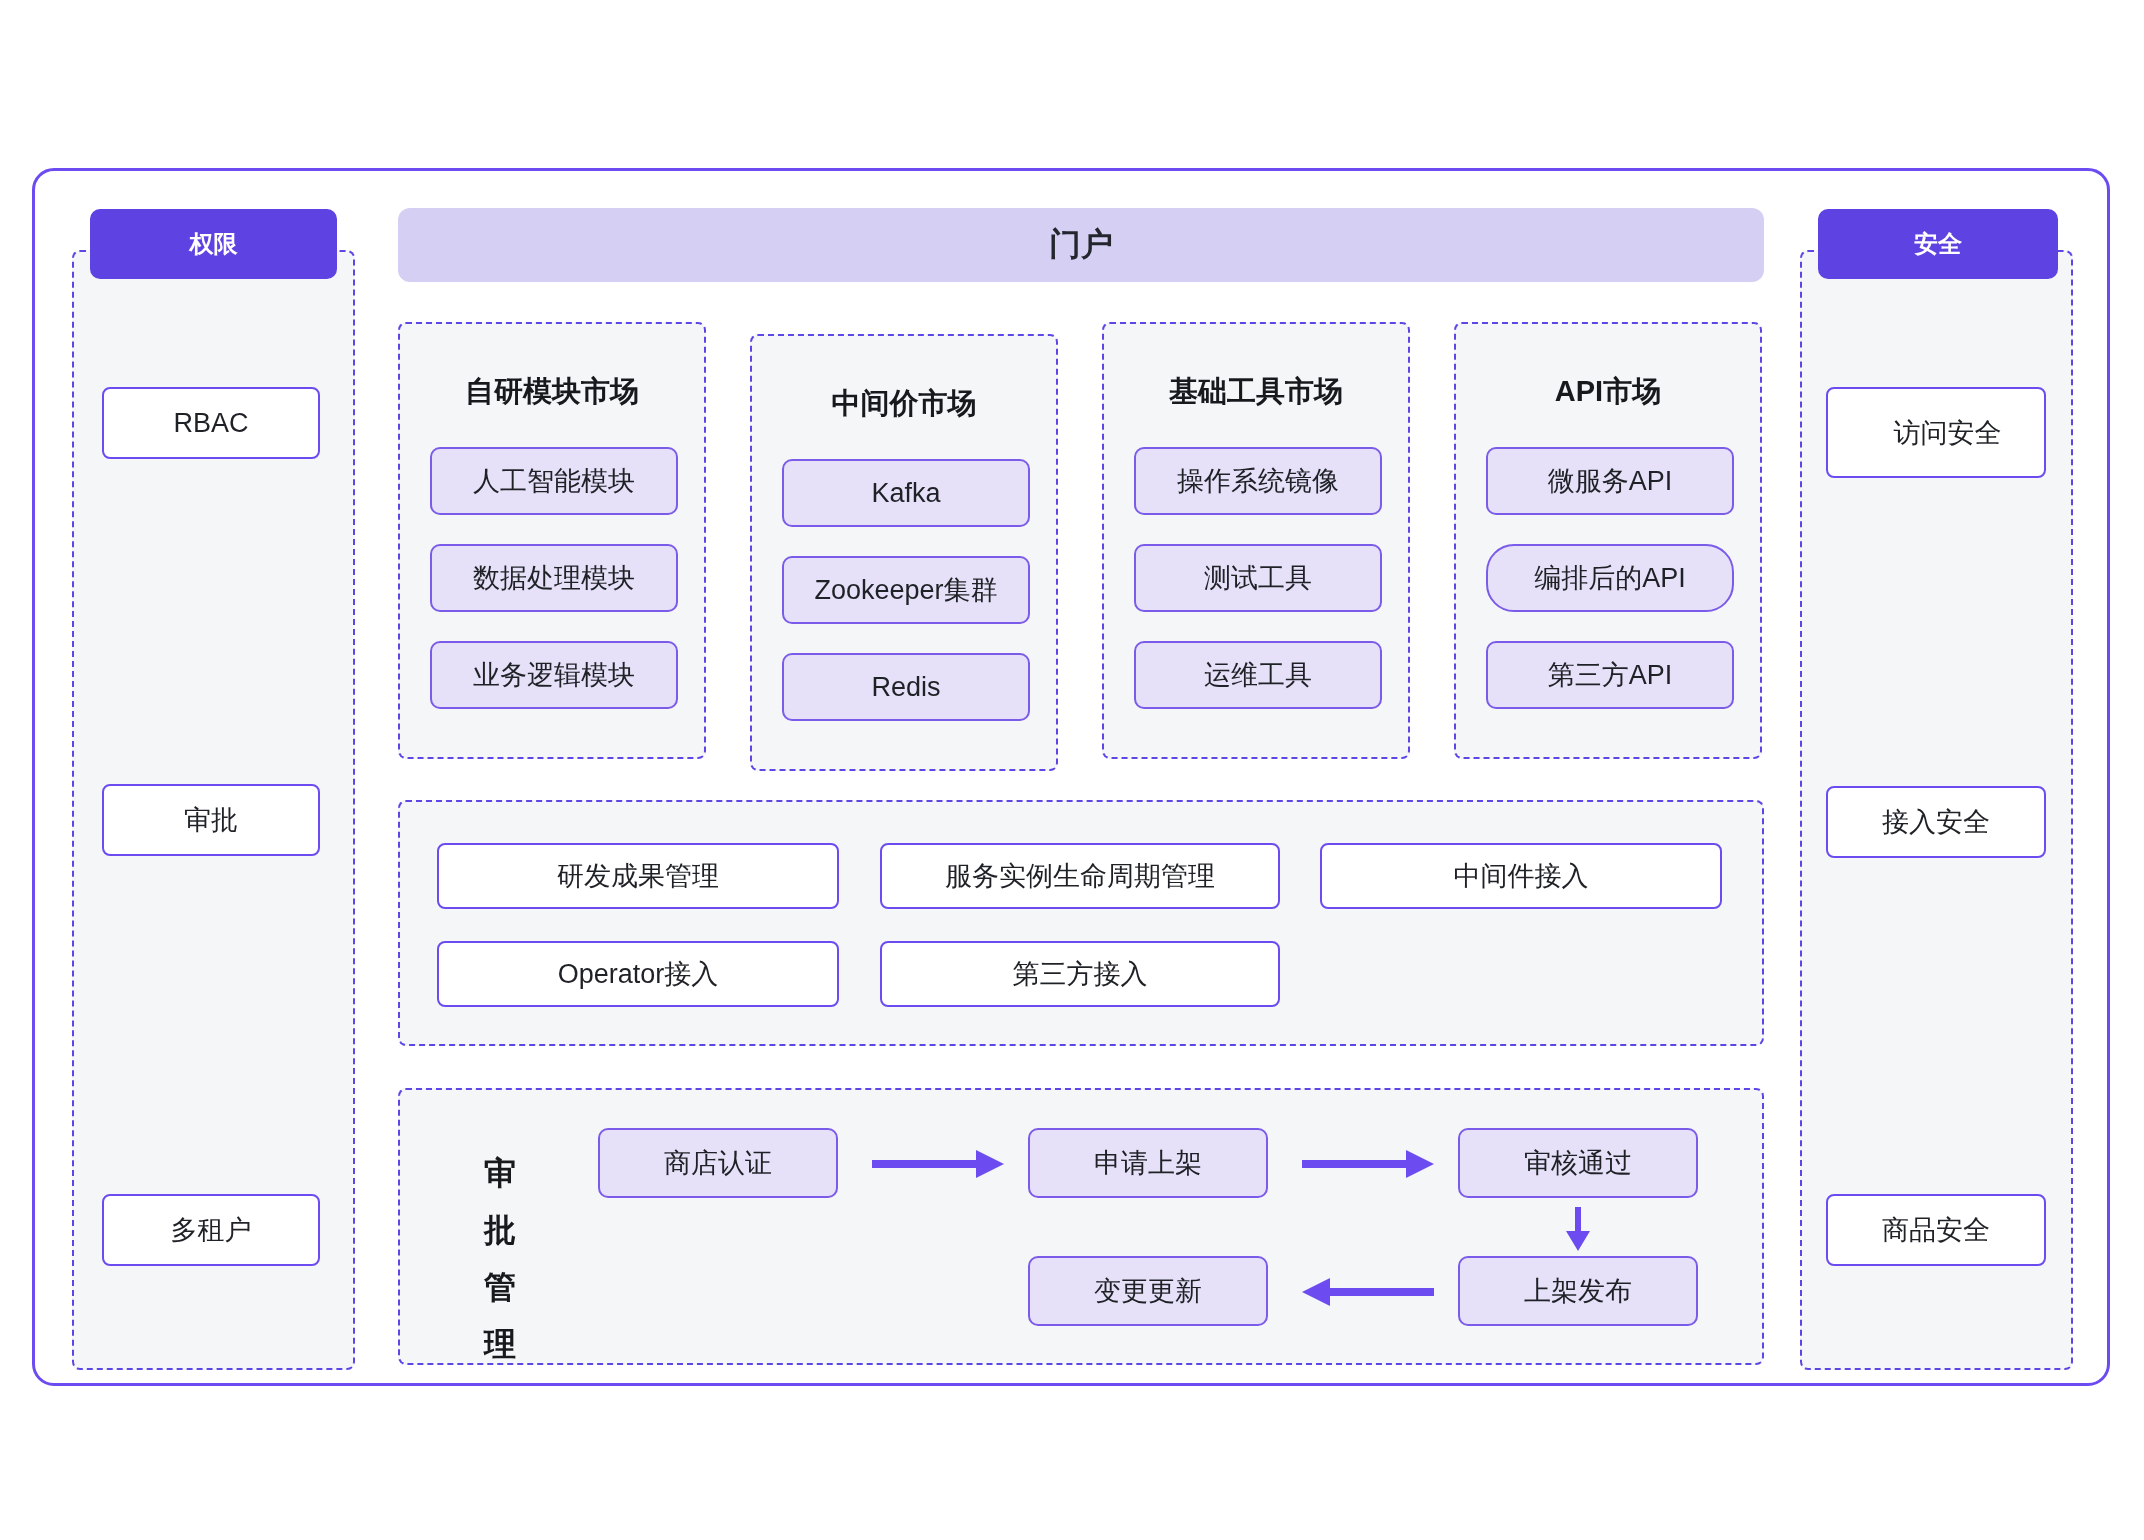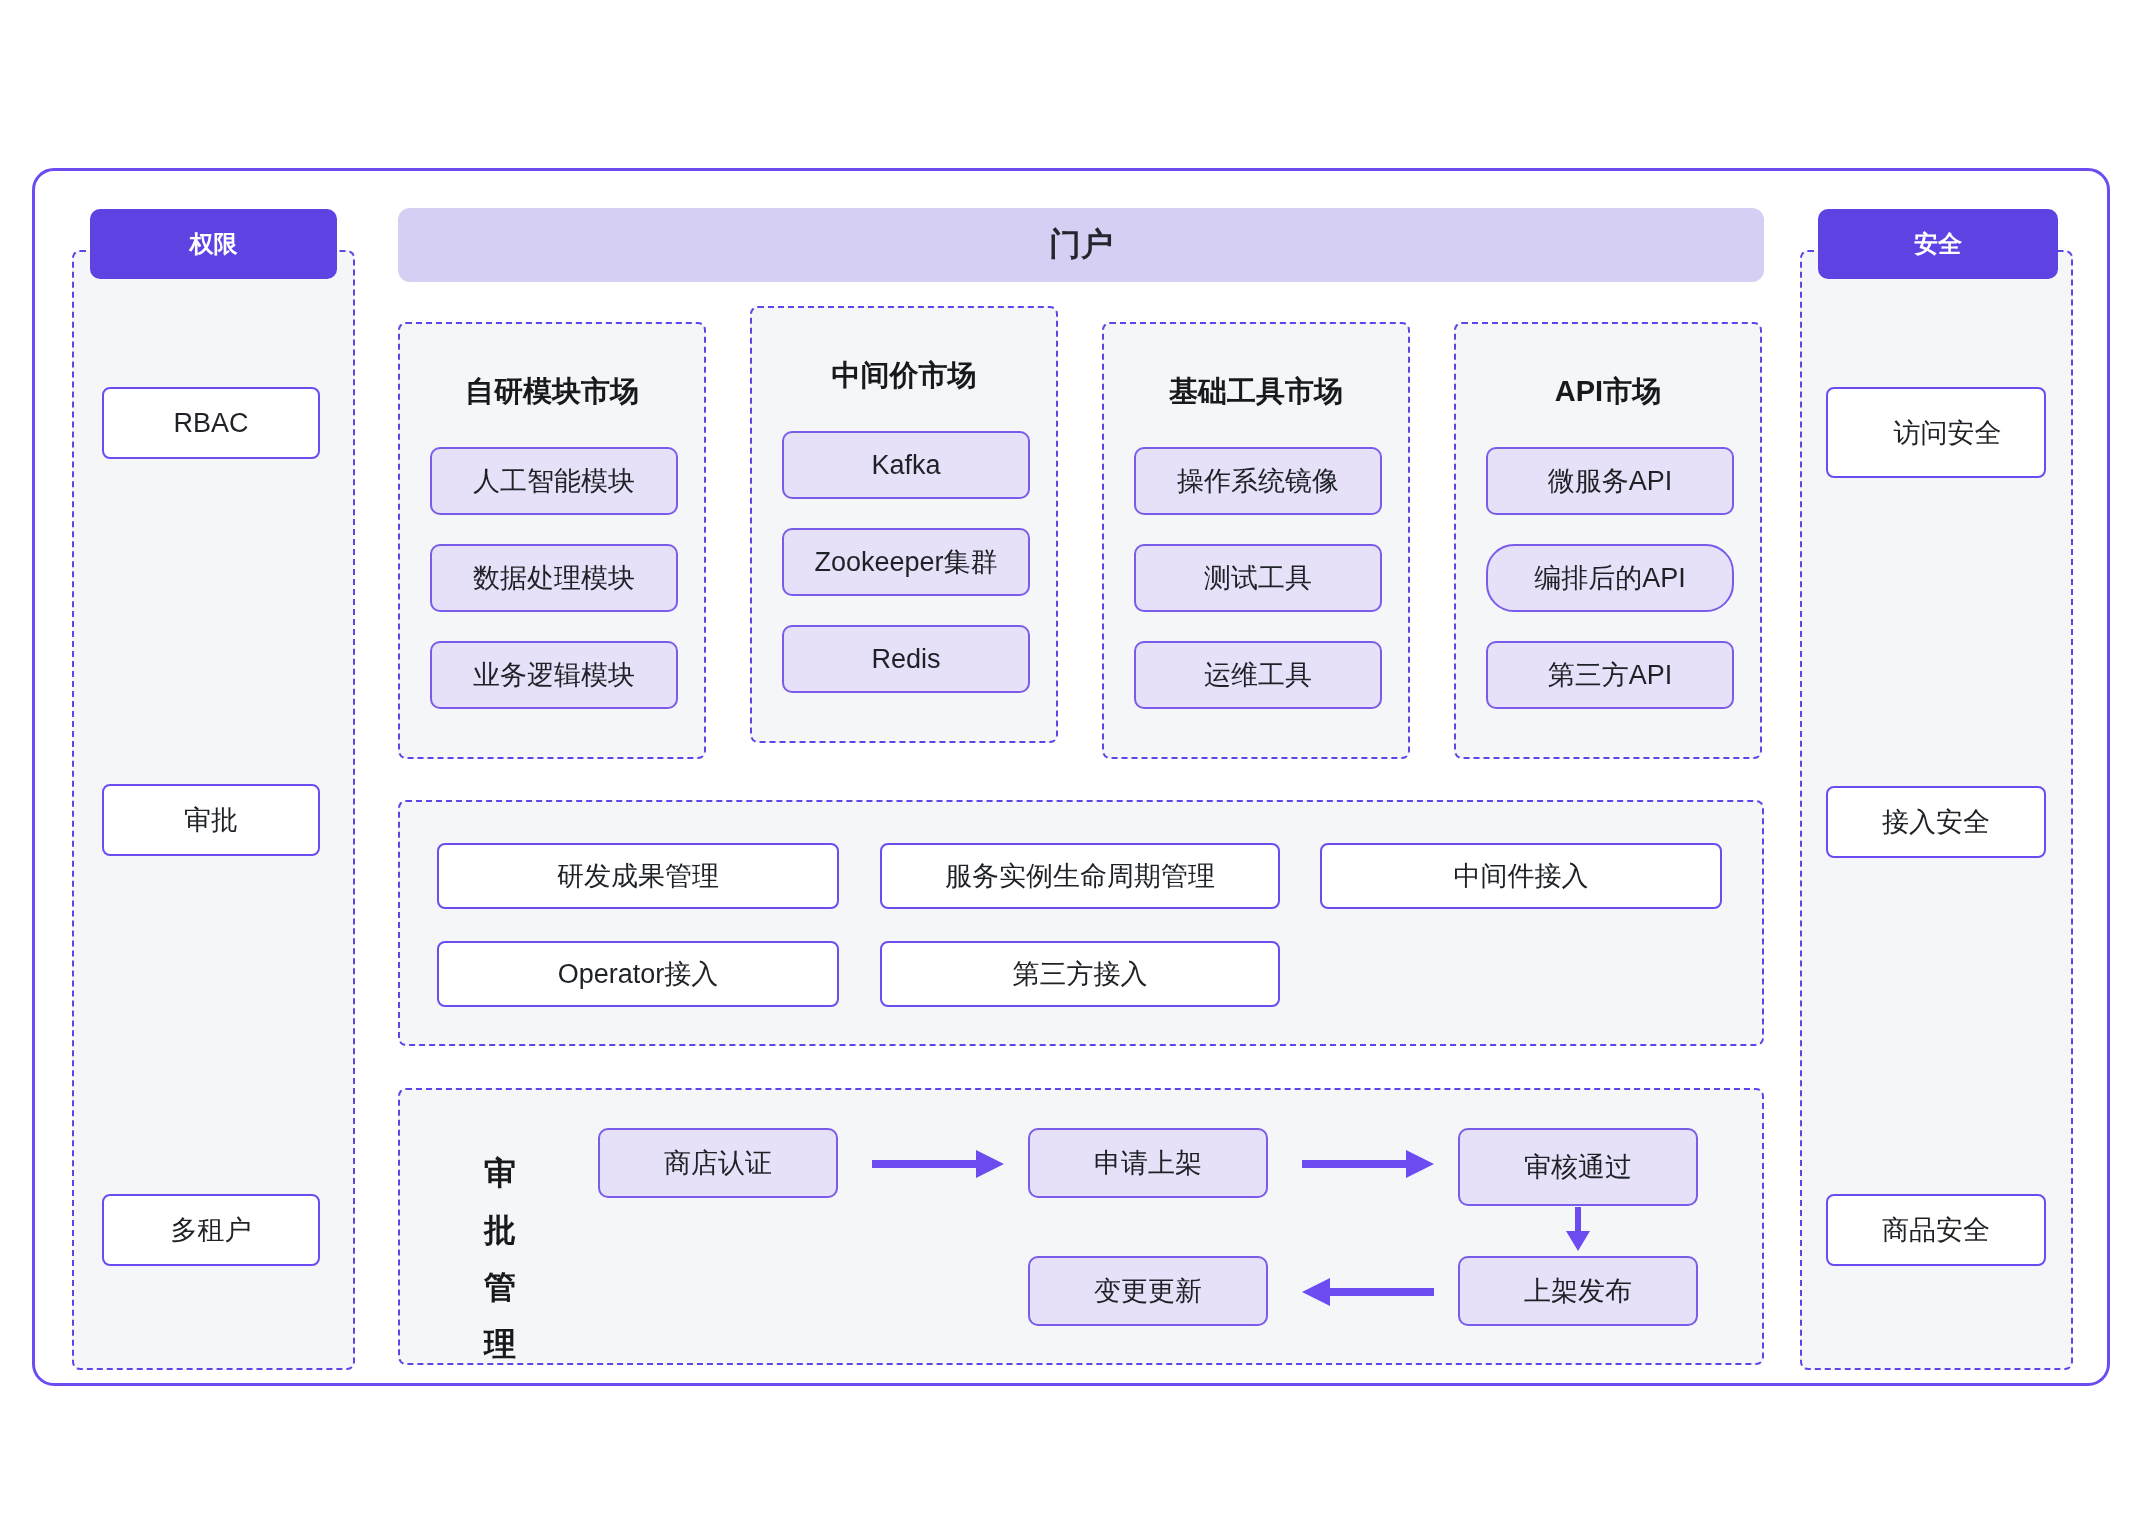"中间价市场" div.abs { top: 306px -> 334px }
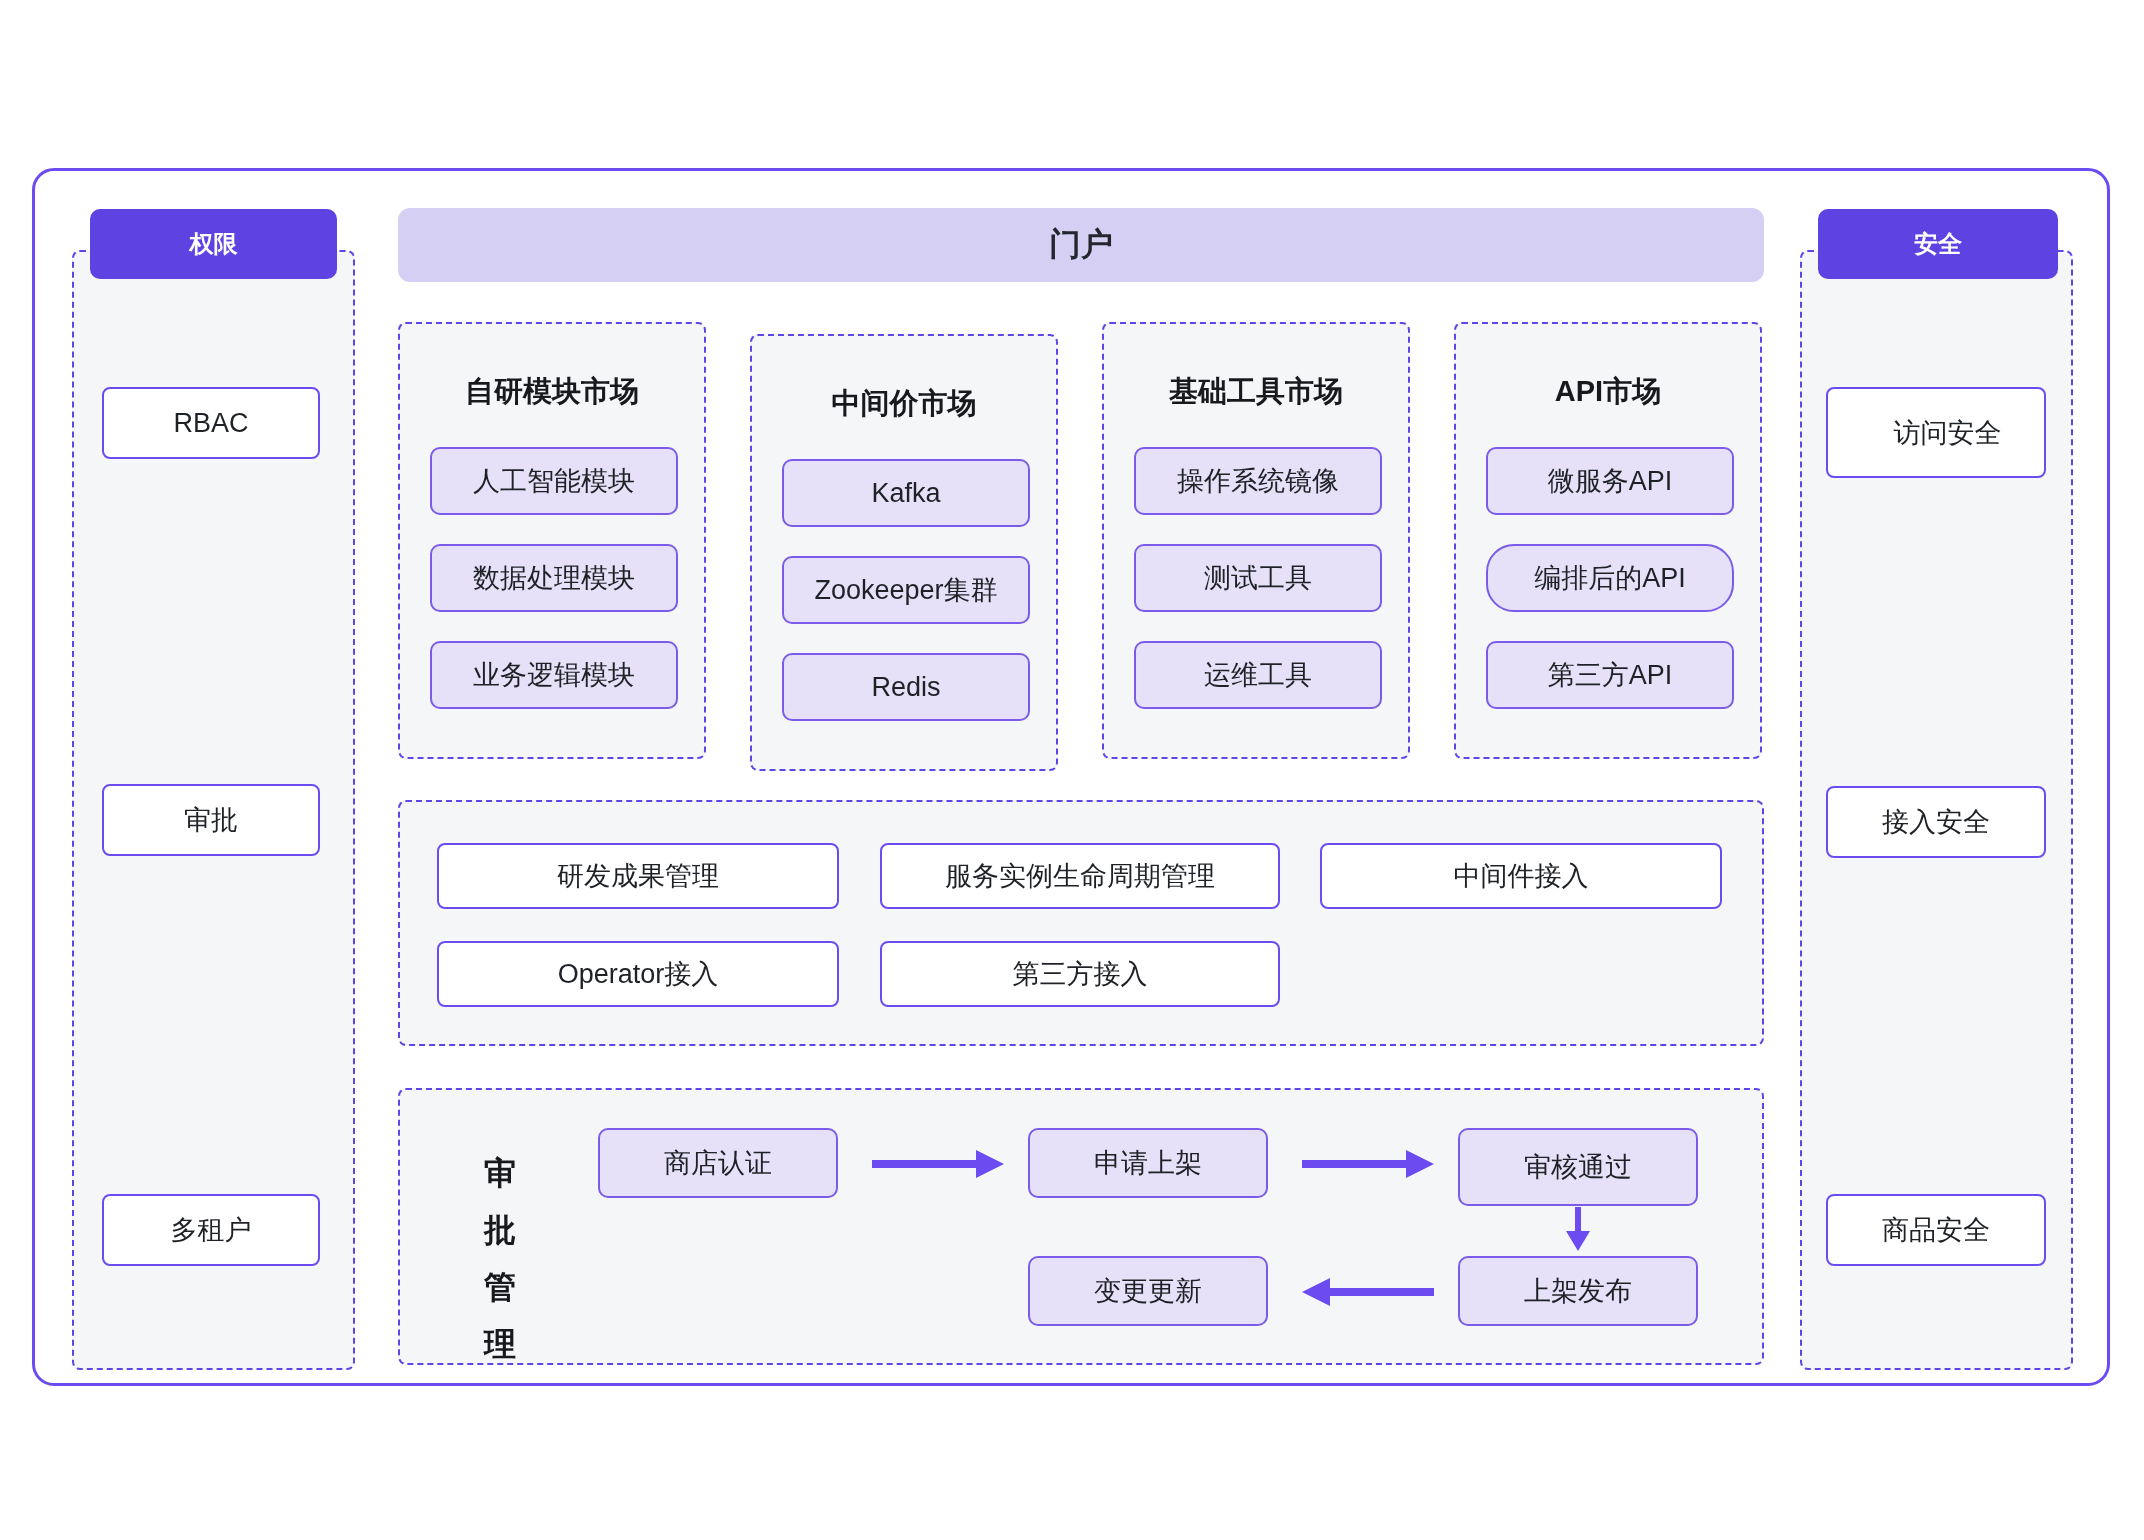"审核通过" div.abs { height: 78px -> 70px }
